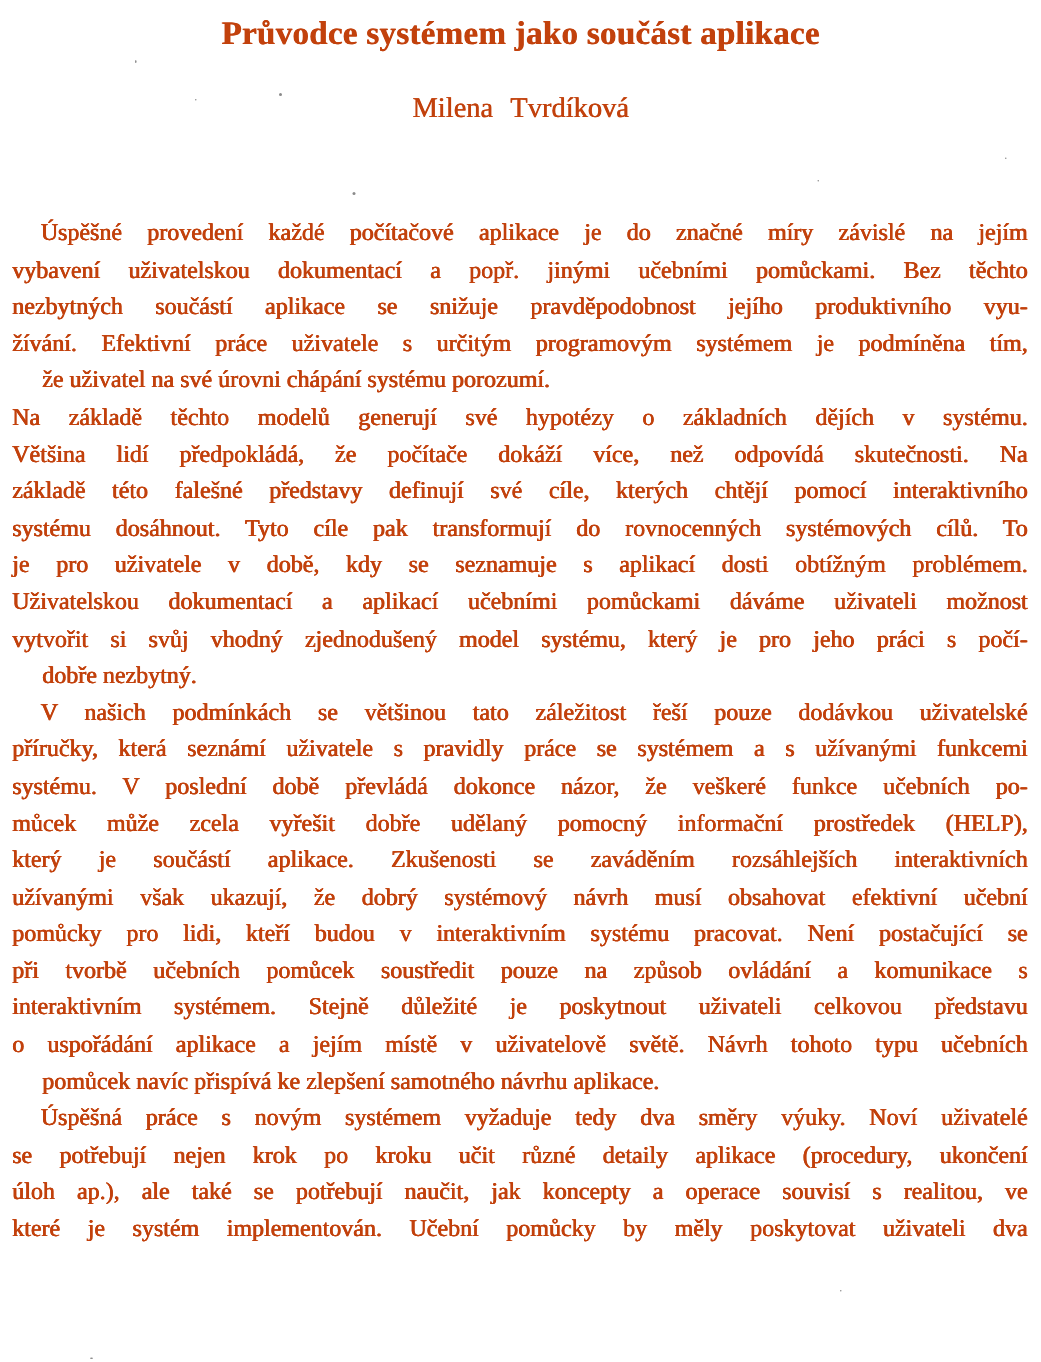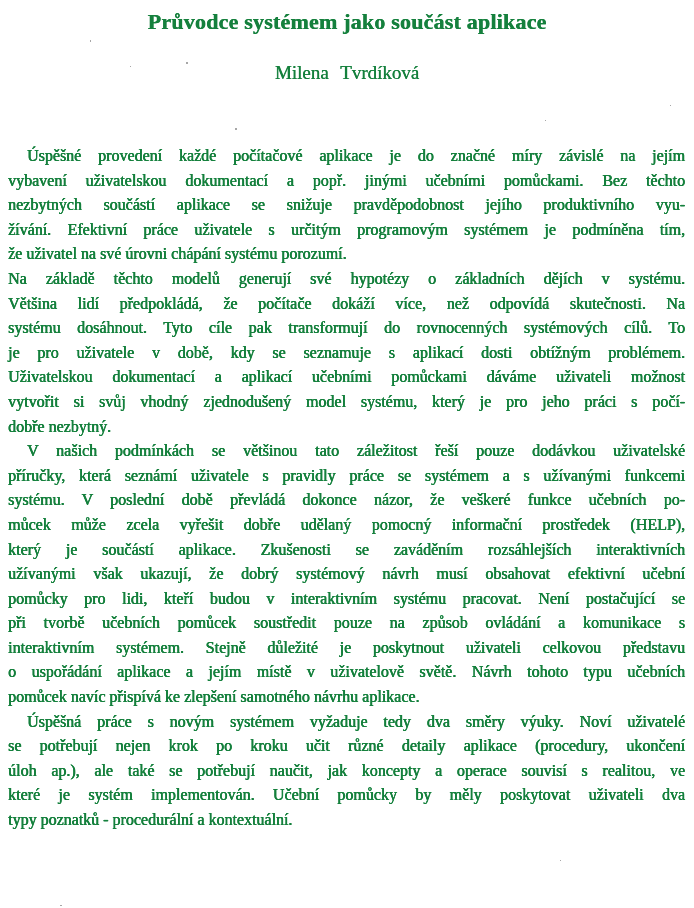"Průvodce systémem jako součást aplikace" .page { color: #15803d -> #c2410c }
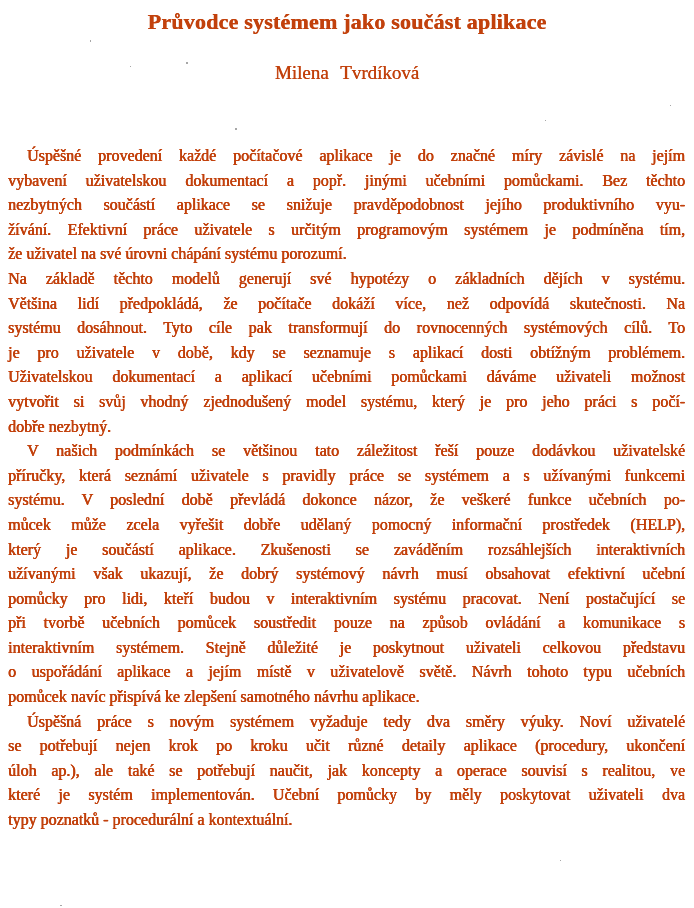"že uživatel na své úrovni" .line.last { margin-left: none -> 20px }
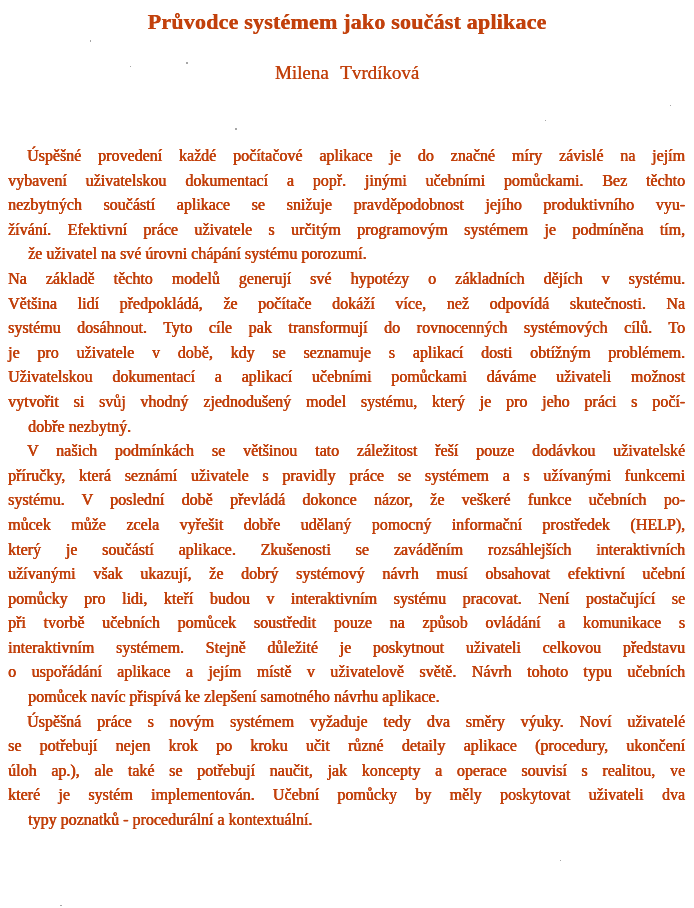"základě této falešné představy definují" div.line { html: none -> <div>základě této falešné představy definují své cíle, kterých chtějí pomocí interaktivního</div> }
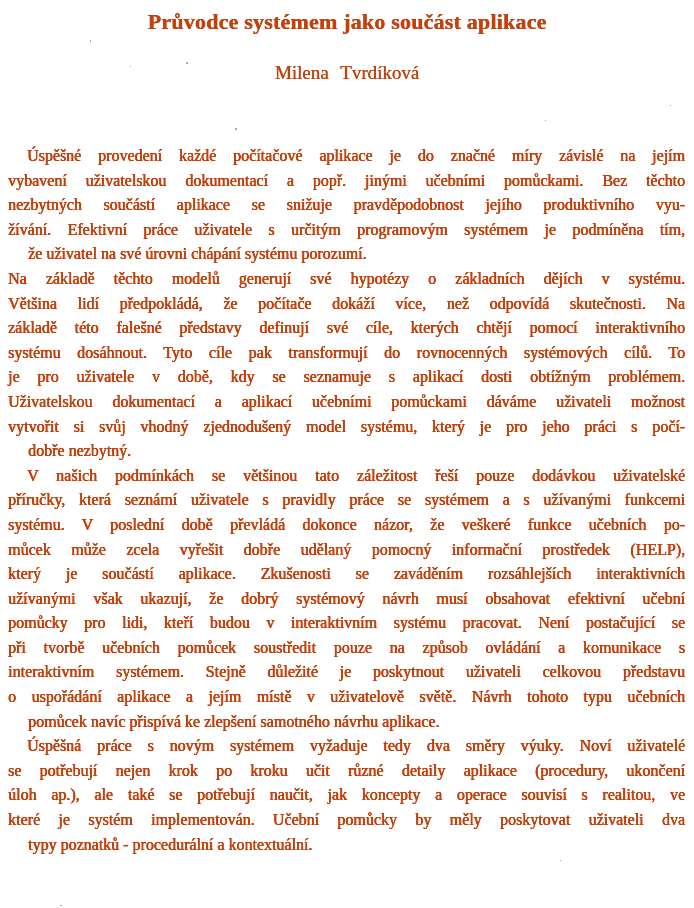"typy poznatků - procedurální a" div.line { html: <div>typy poznatků - procedurální a kontextuální.</div> -> none }
